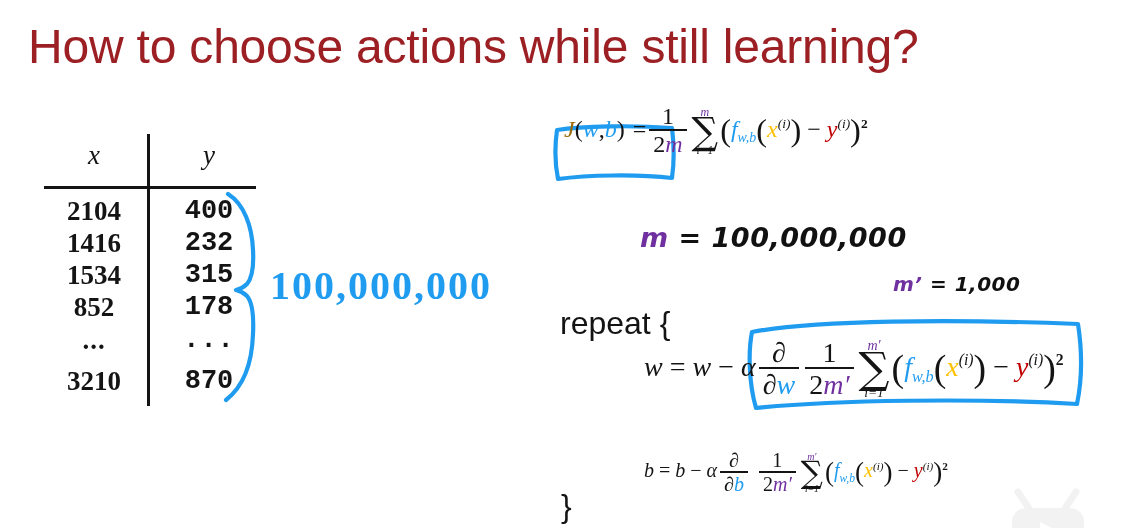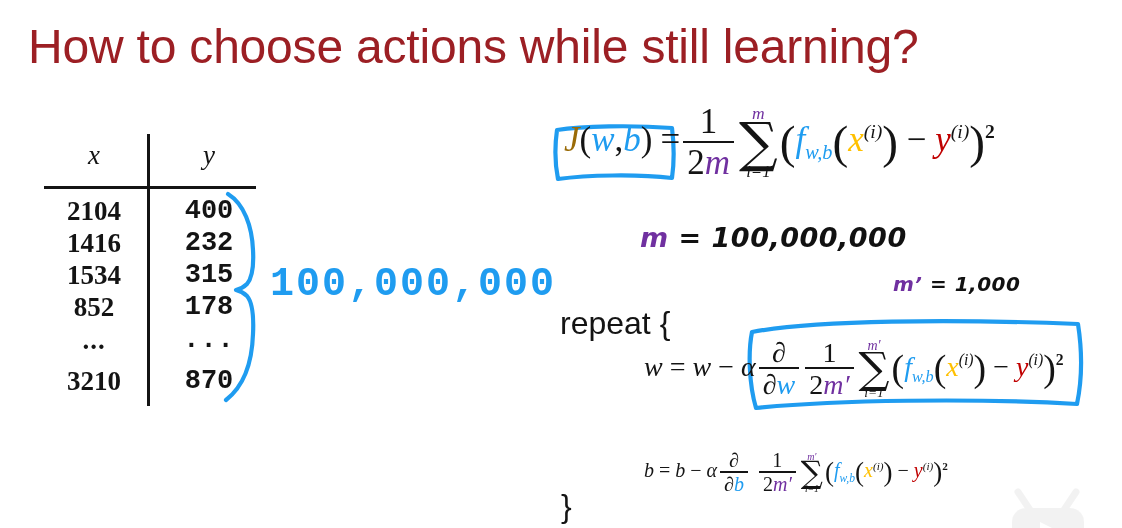"J(w,b) =" #cost-equation { font-size: 35px -> 24px }
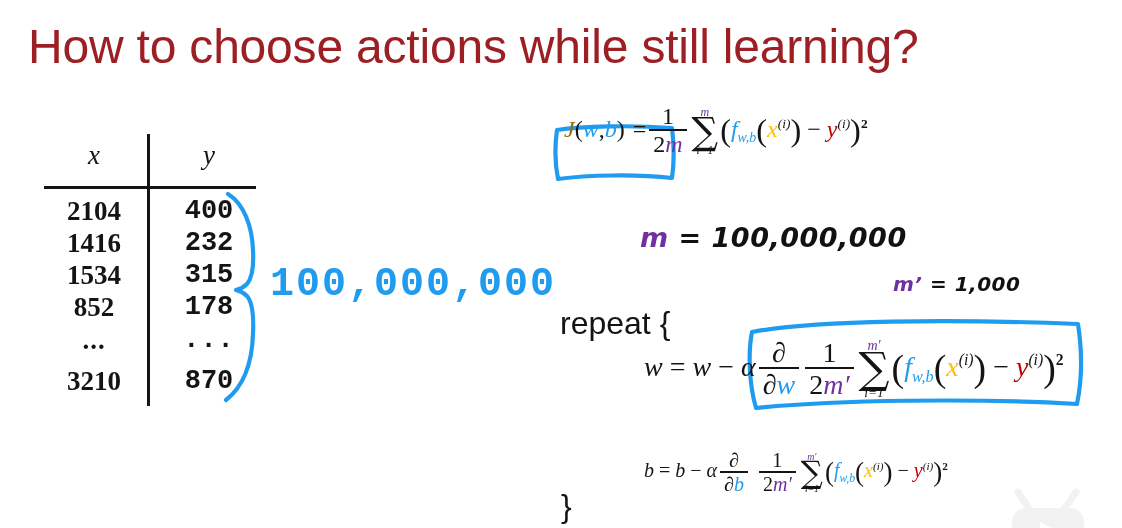"100,000,000" #handwritten-count { font-family: Liberation Mono, monospace -> Liberation Serif, serif }
